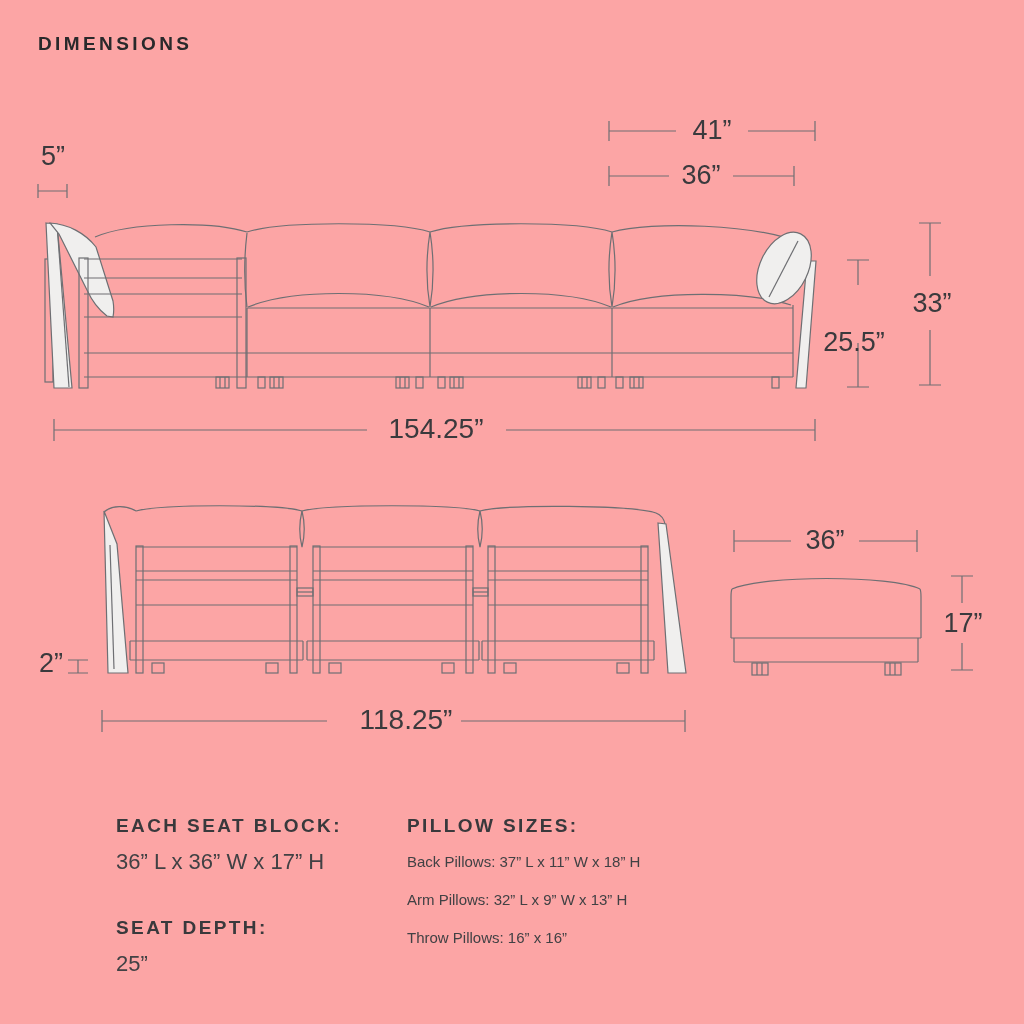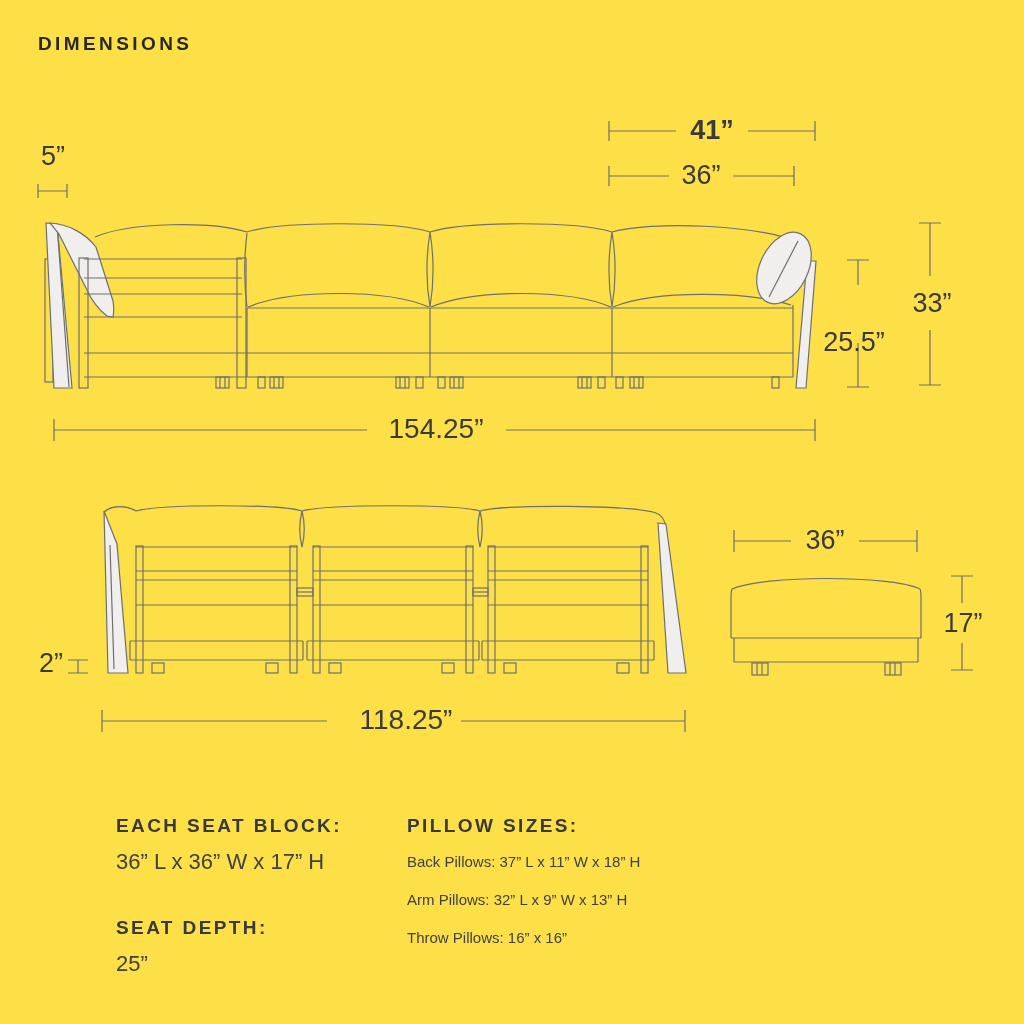"DIMENSIONS" .canvas { background: #fde047 -> #fca5a5 }
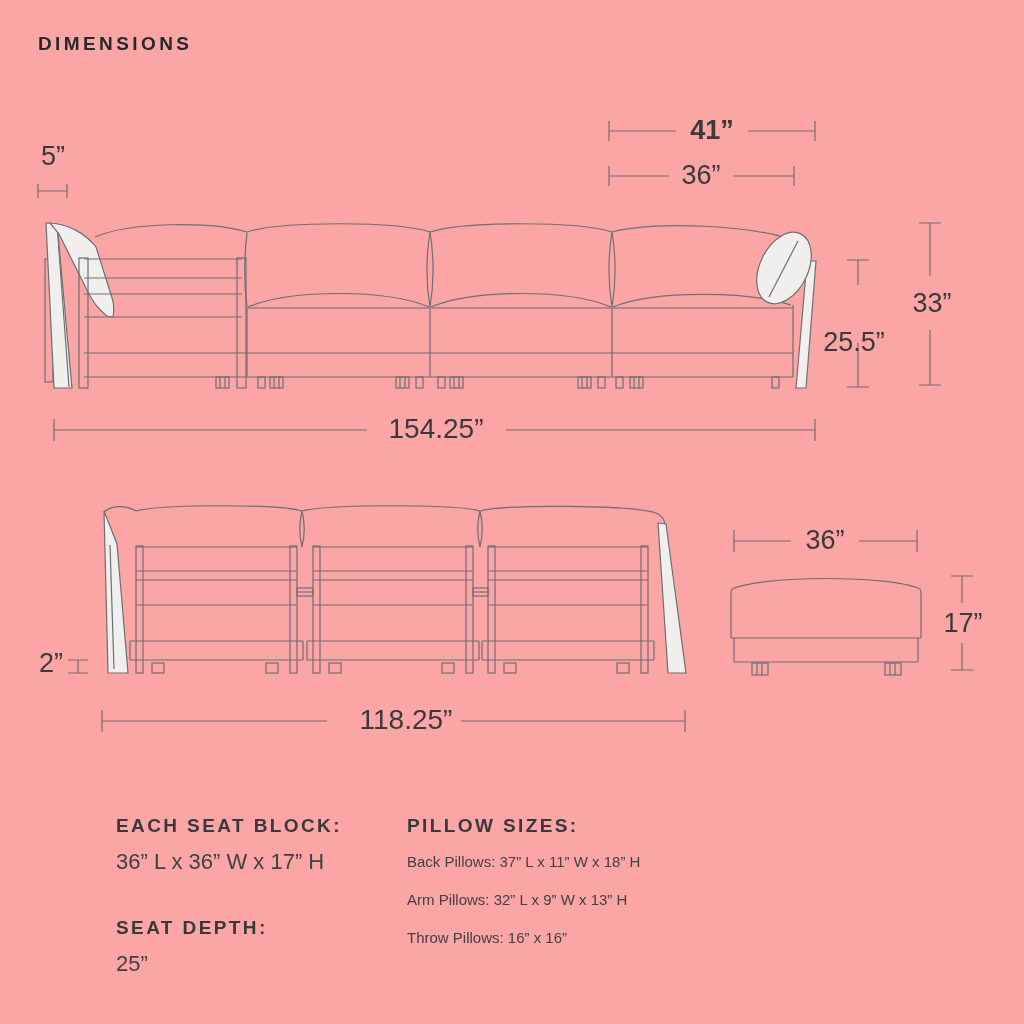"41”" span.dim-label { font-weight: bold -> none }
